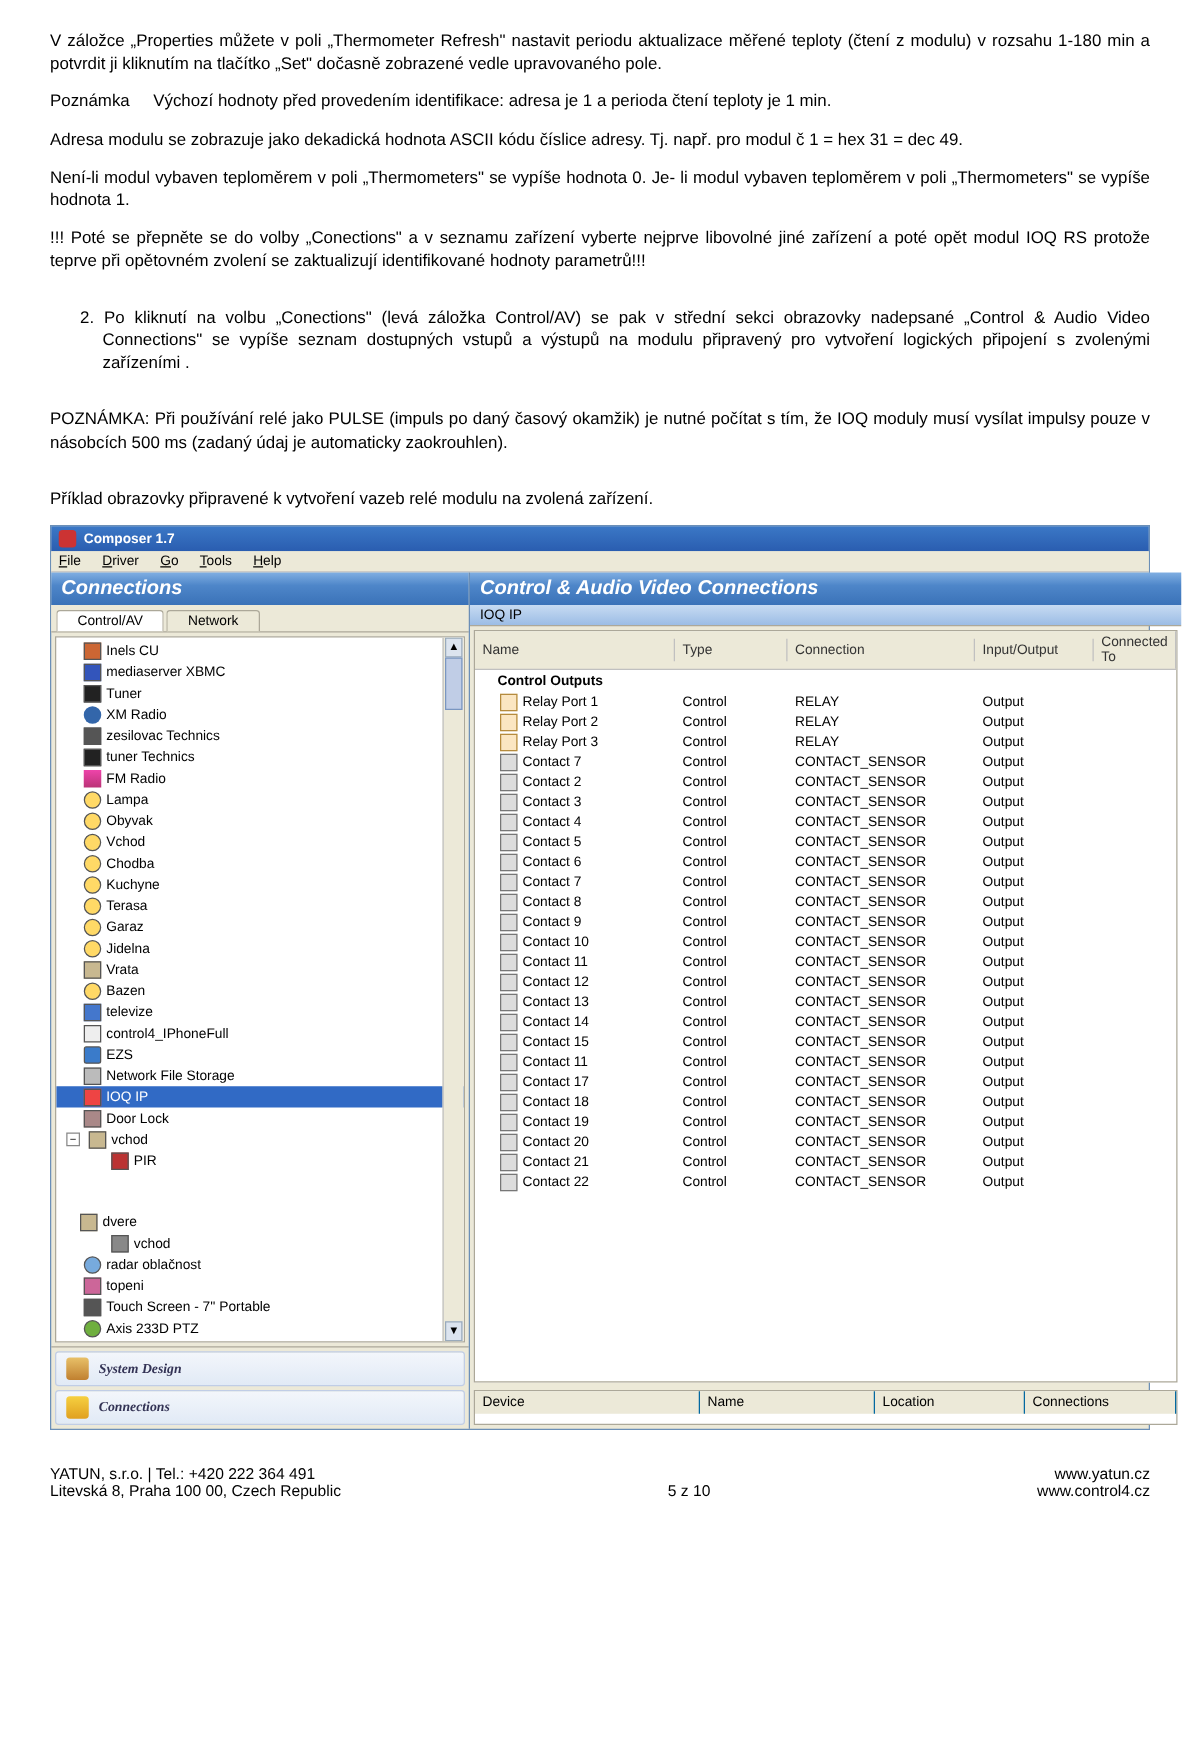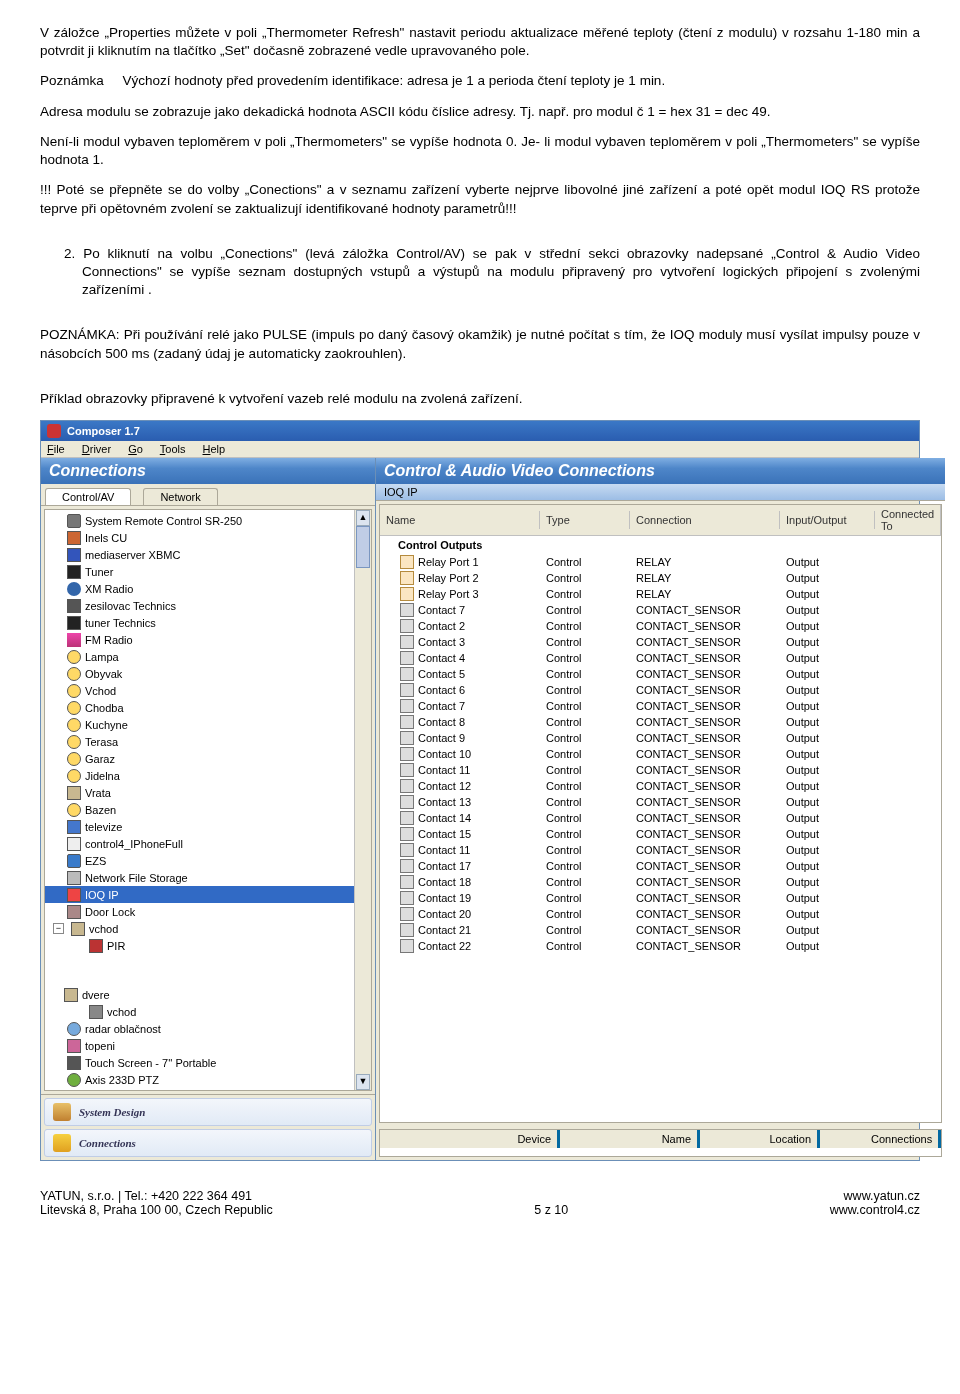"Control/AV" .tabs { gap: 12px -> 2px }
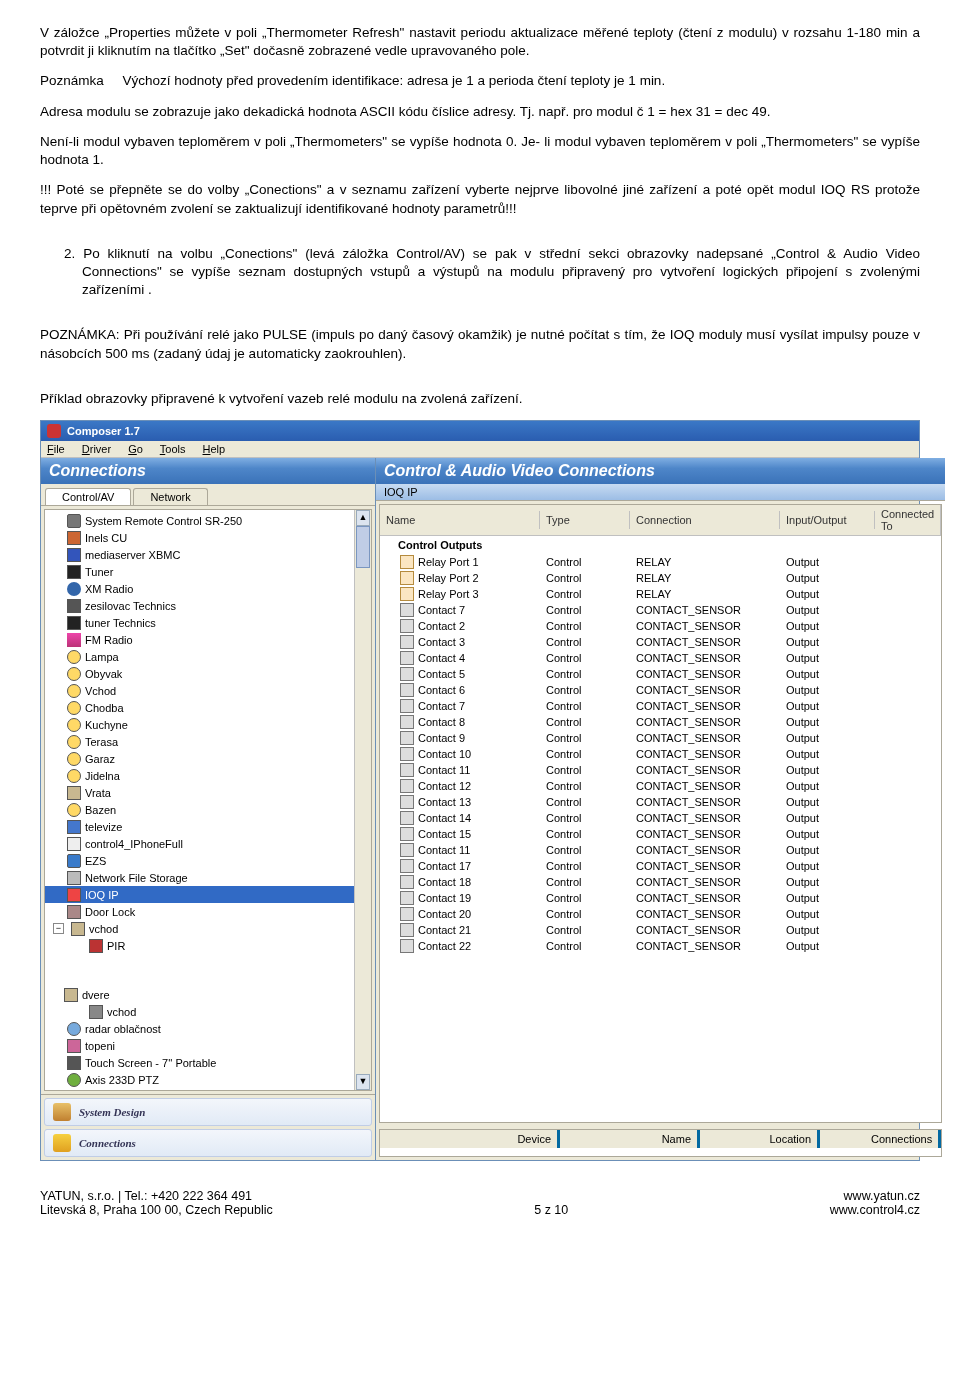"System Remote Control SR-250" div.tree-row { html: <div> <span></span> <span>System Remote Control SR-250</span> </div> -> none }
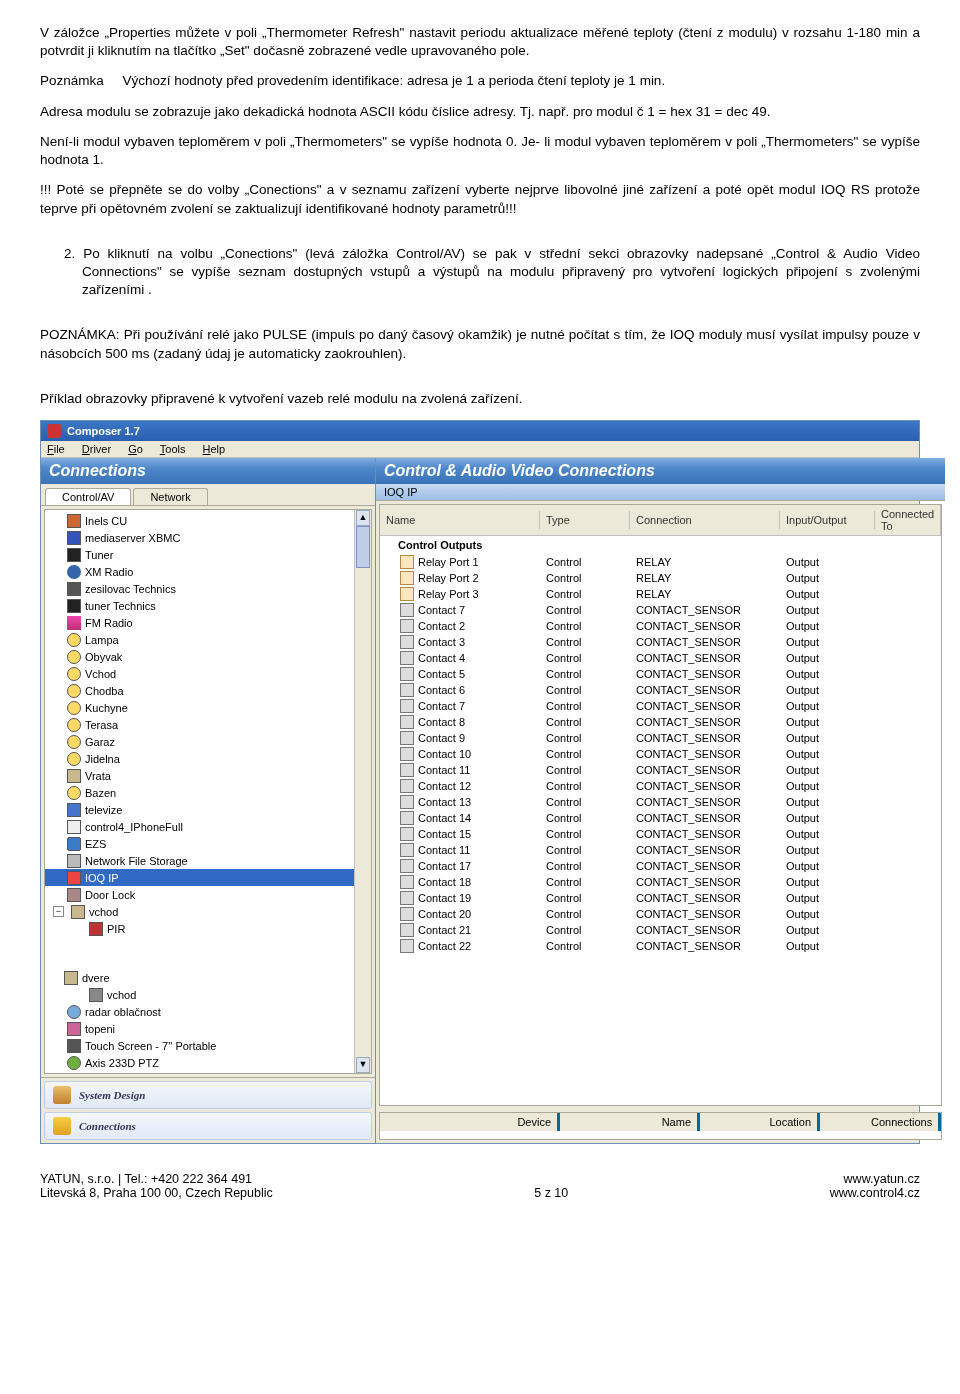"Device" .bottom-grid .ghead2 div { border-right: 3px solid #0369a1 -> 1px solid #0369a1; text-align: right -> none }
